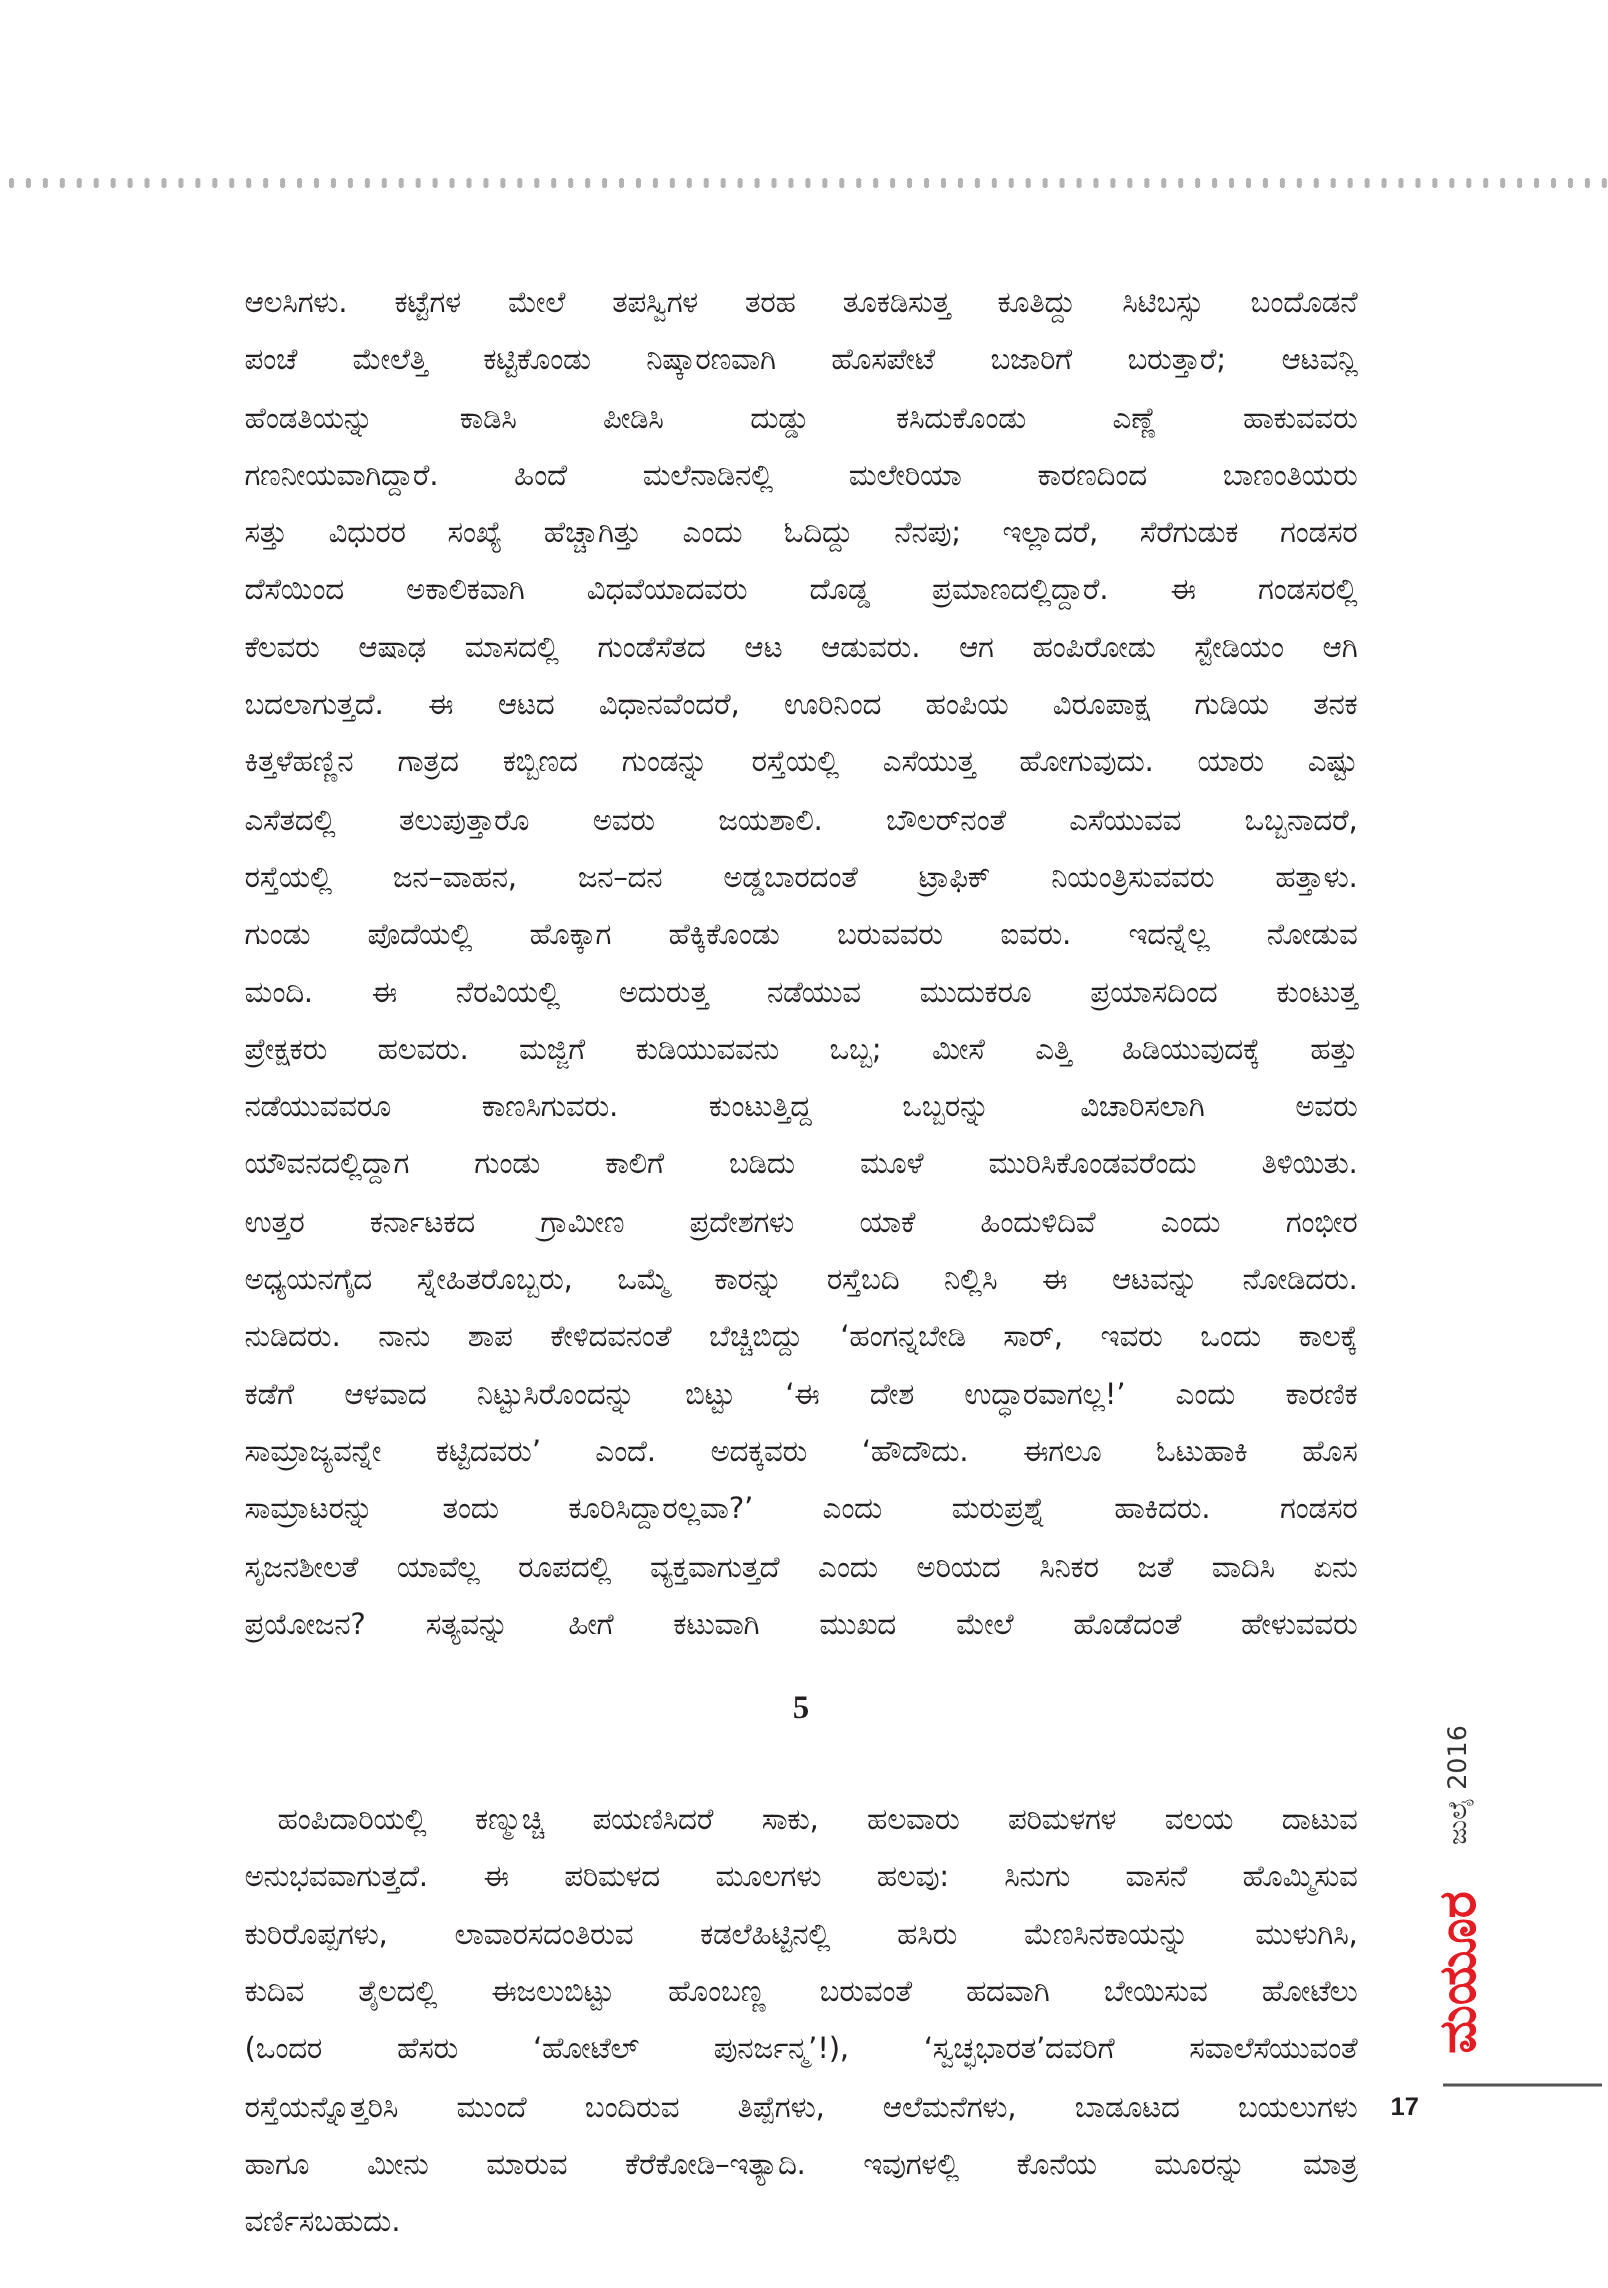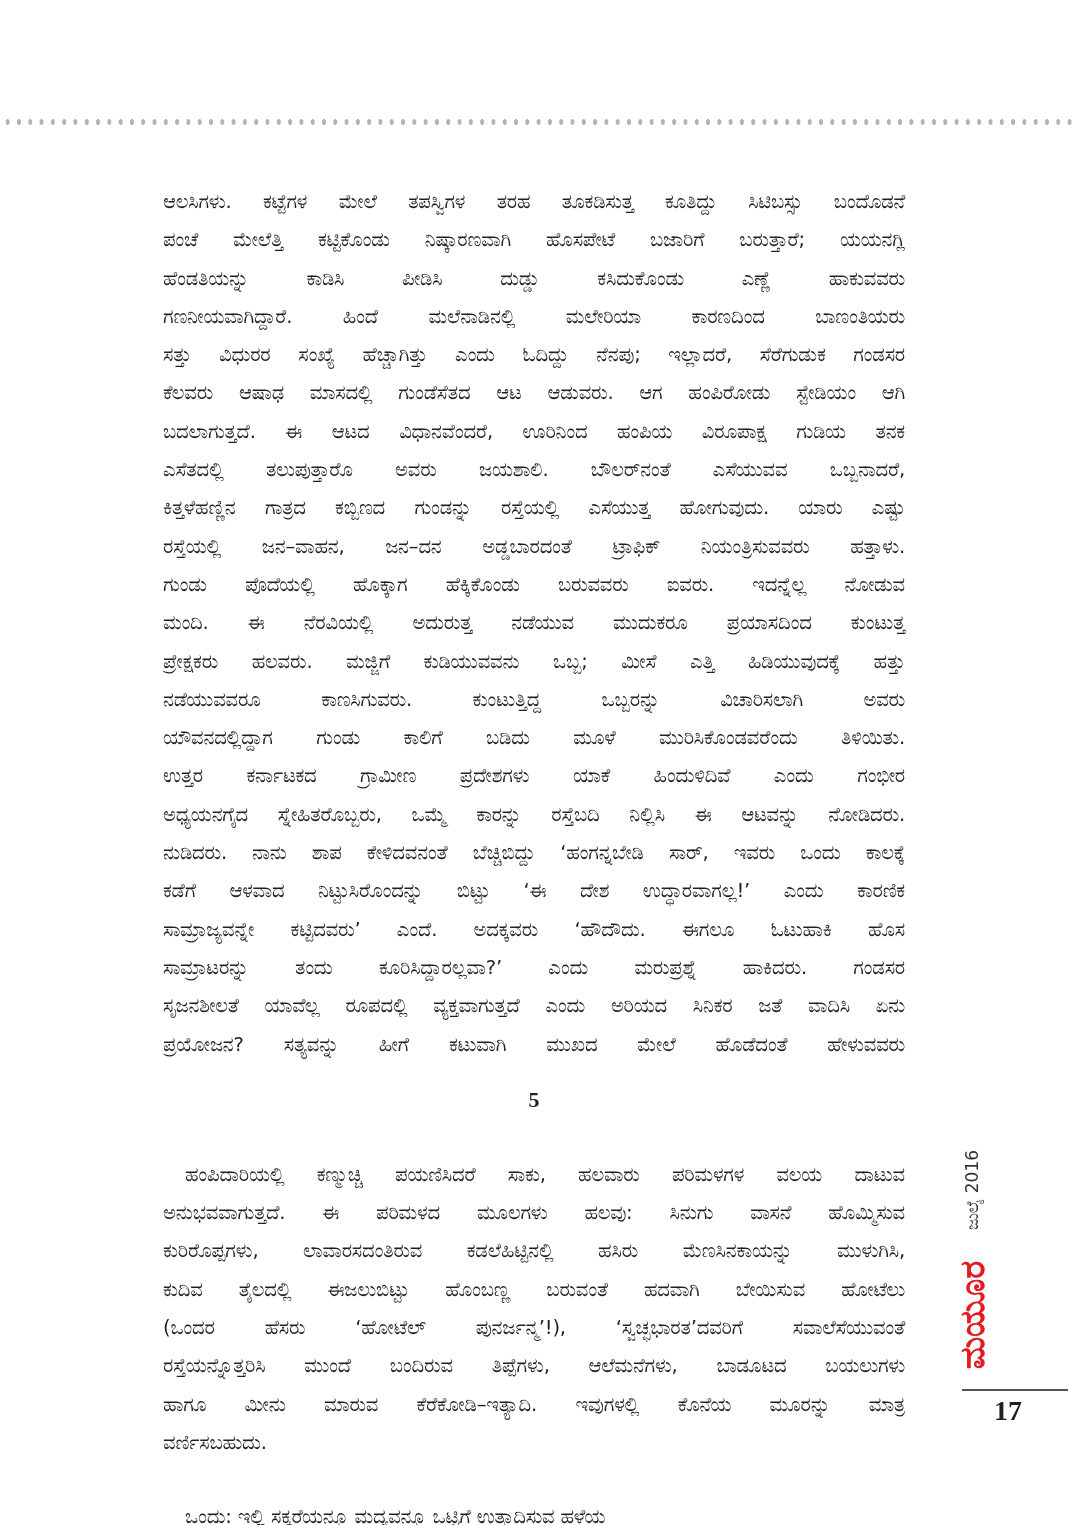"ಪಂಚೆ ಮೇಲೆತ್ತಿ ಕಟ್ಟಿಕೊಂಡು ನಿಷ್ಕಾರಣವಾಗಿ" div.line { text: ಯಯನಗ್ಲಿ -> ಆಟವನ್ಲಿ }
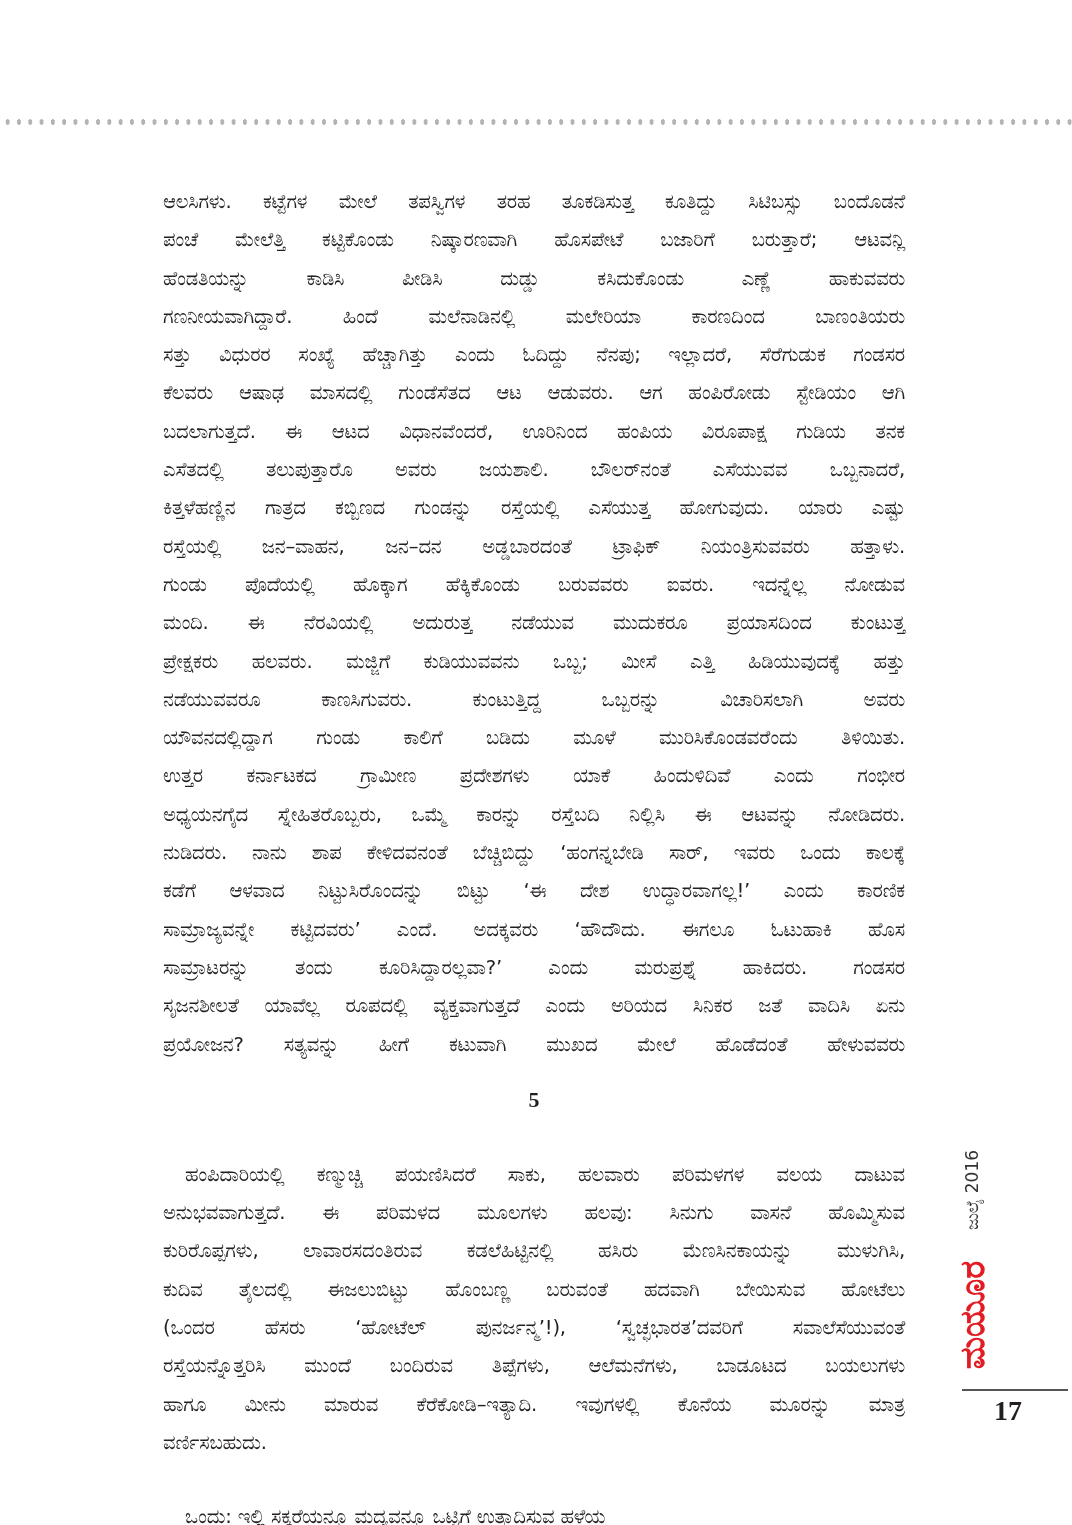"ದೆಸೆಯಿಂದ ಅಕಾಲಿಕವಾಗಿ ವಿಧವೆಯಾದವರು ದೊಡ್ಡ" div.line { html: none -> <div>ದೆಸೆಯಿಂದ ಅಕಾಲಿಕವಾಗಿ ವಿಧವೆಯಾದವರು ದೊಡ್ಡ ಪ್ರಮಾಣದಲ್ಲಿದ್ದಾರೆ. ಈ ಗಂಡಸರಲ್ಲಿ</div> }
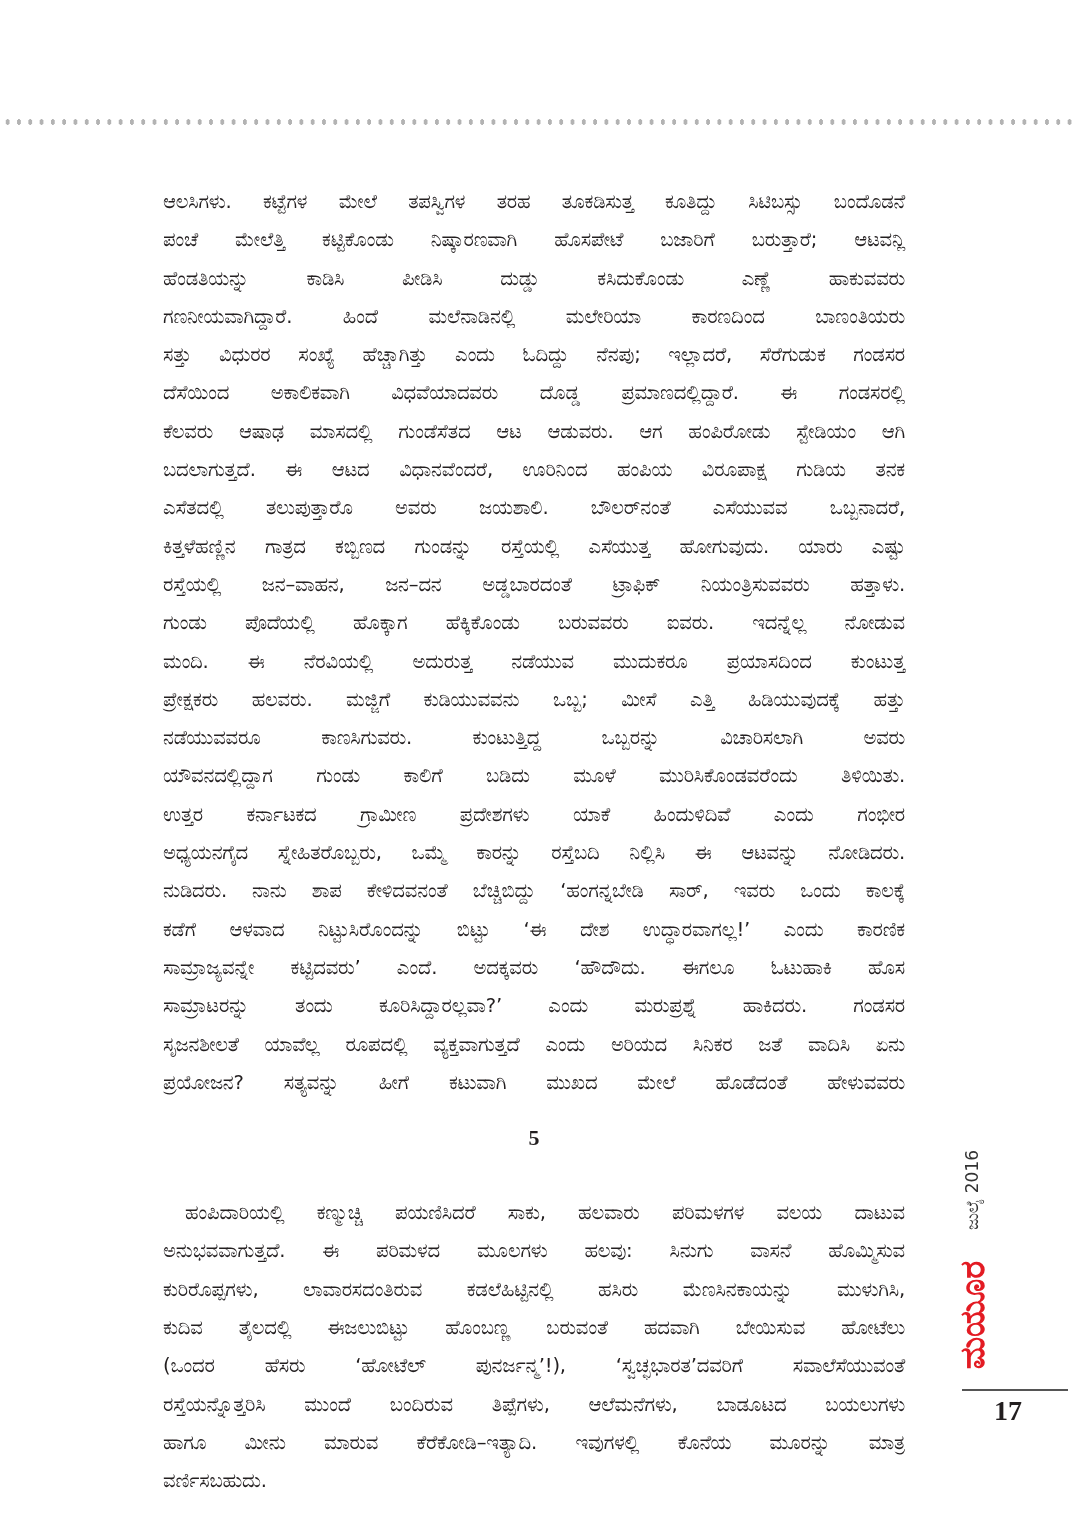"ಎಸೆತದಲ್ಲಿ ತಲುಪುತ್ತಾರೊ ಅವರು ಜಯಶಾಲಿ." div.line { order: before "ಕಿತ್ತಳೆಹಣ್ಣಿನ ಗಾತ್ರದ ಕಬ್ಬಿಣದ ಗುಂಡನ್ನು" -> after "ಕಿತ್ತಳೆಹಣ್ಣಿನ ಗಾತ್ರದ ಕಬ್ಬಿಣದ ಗುಂಡನ್ನು" }
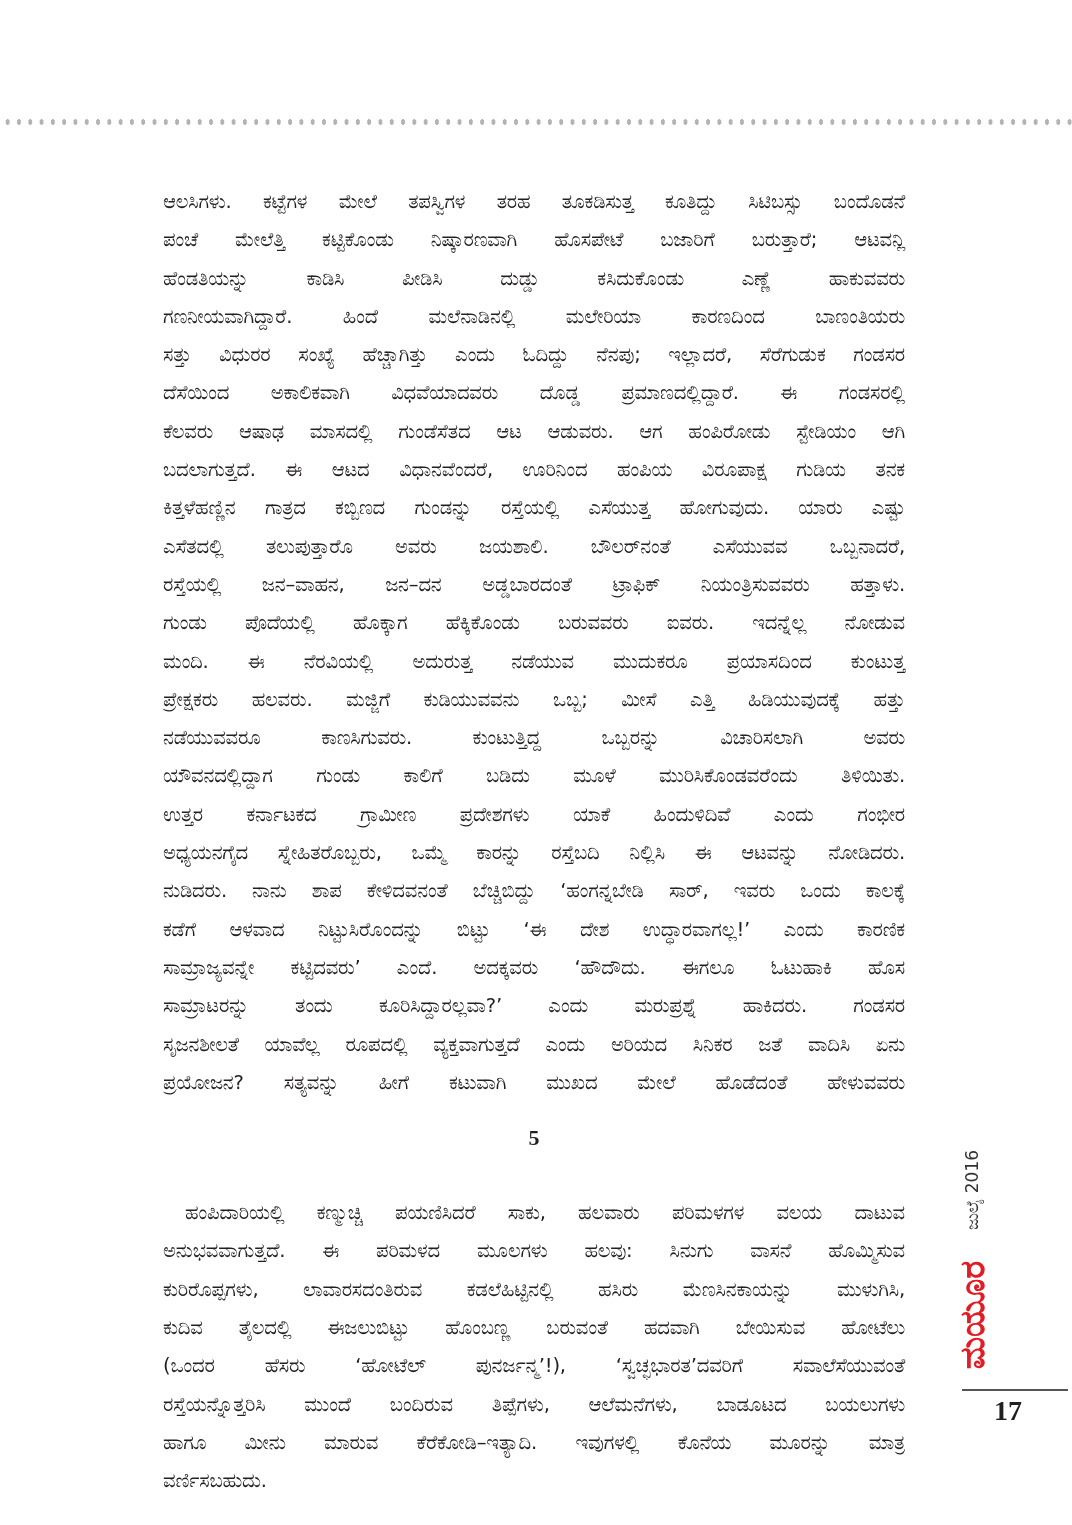"17" .page-number { font-family: Liberation Serif, serif -> Liberation Sans, sans-serif; font-size: 28px -> 17px; left: 994px -> 927px }
